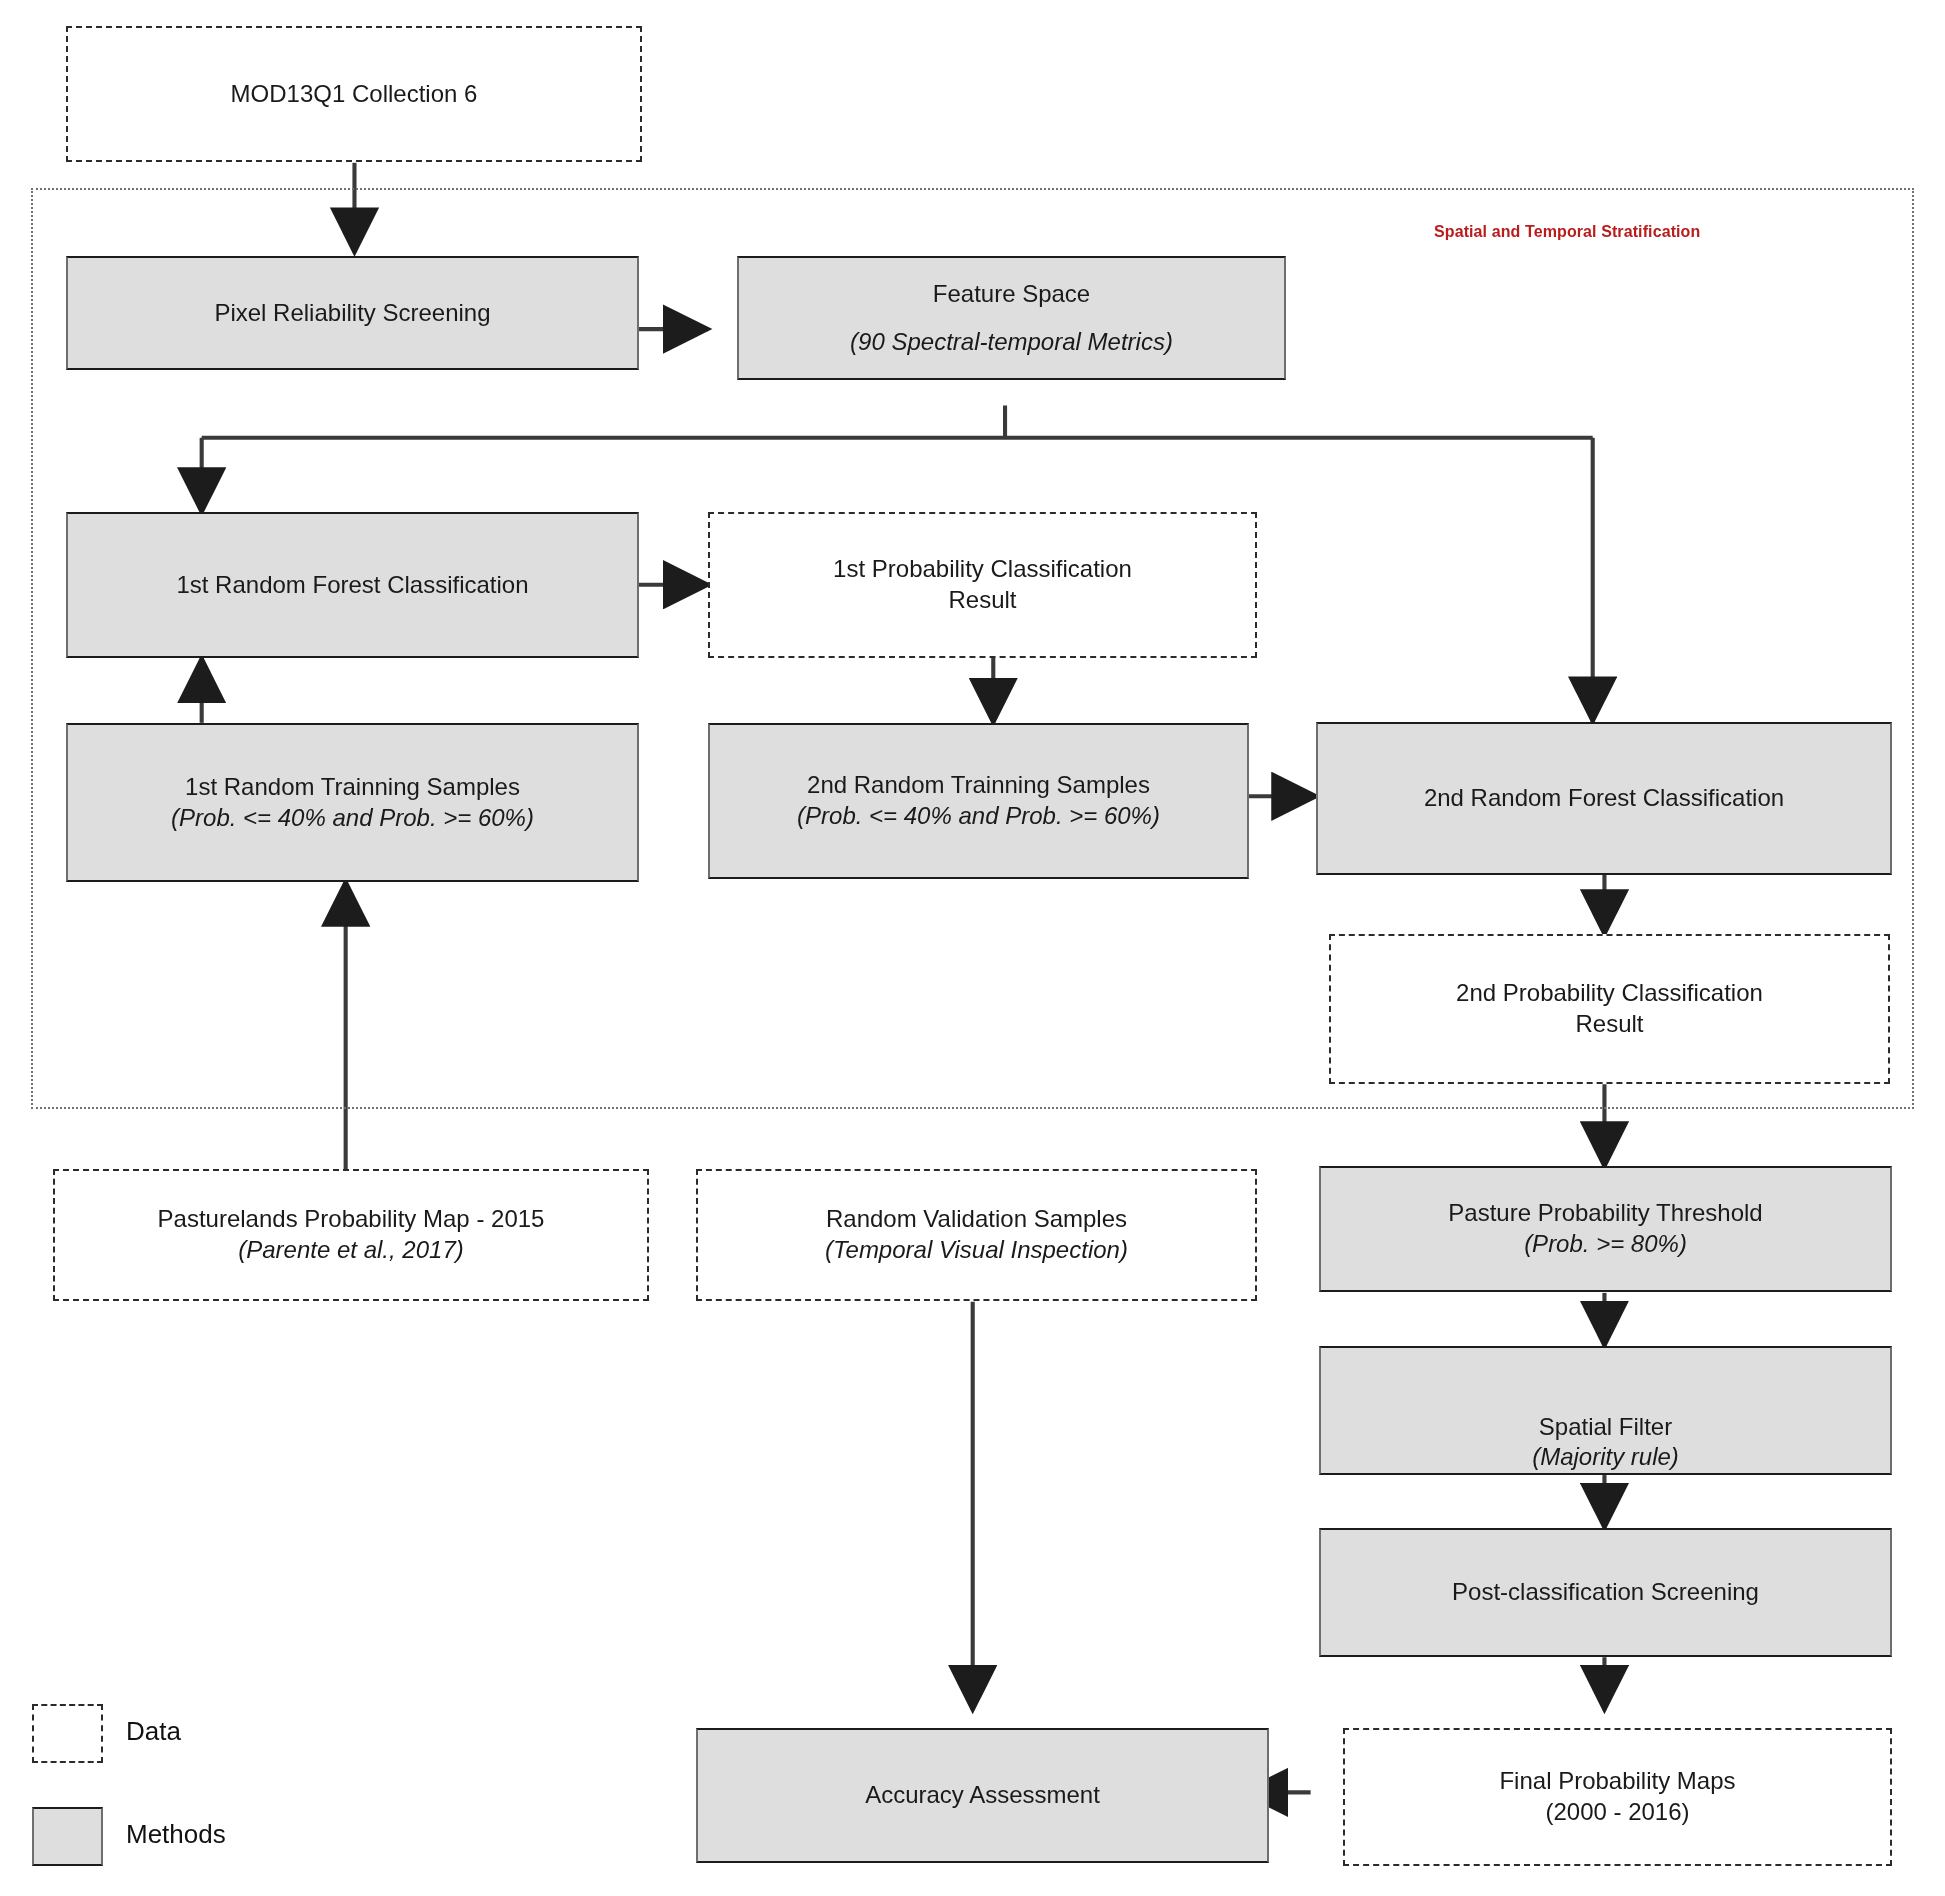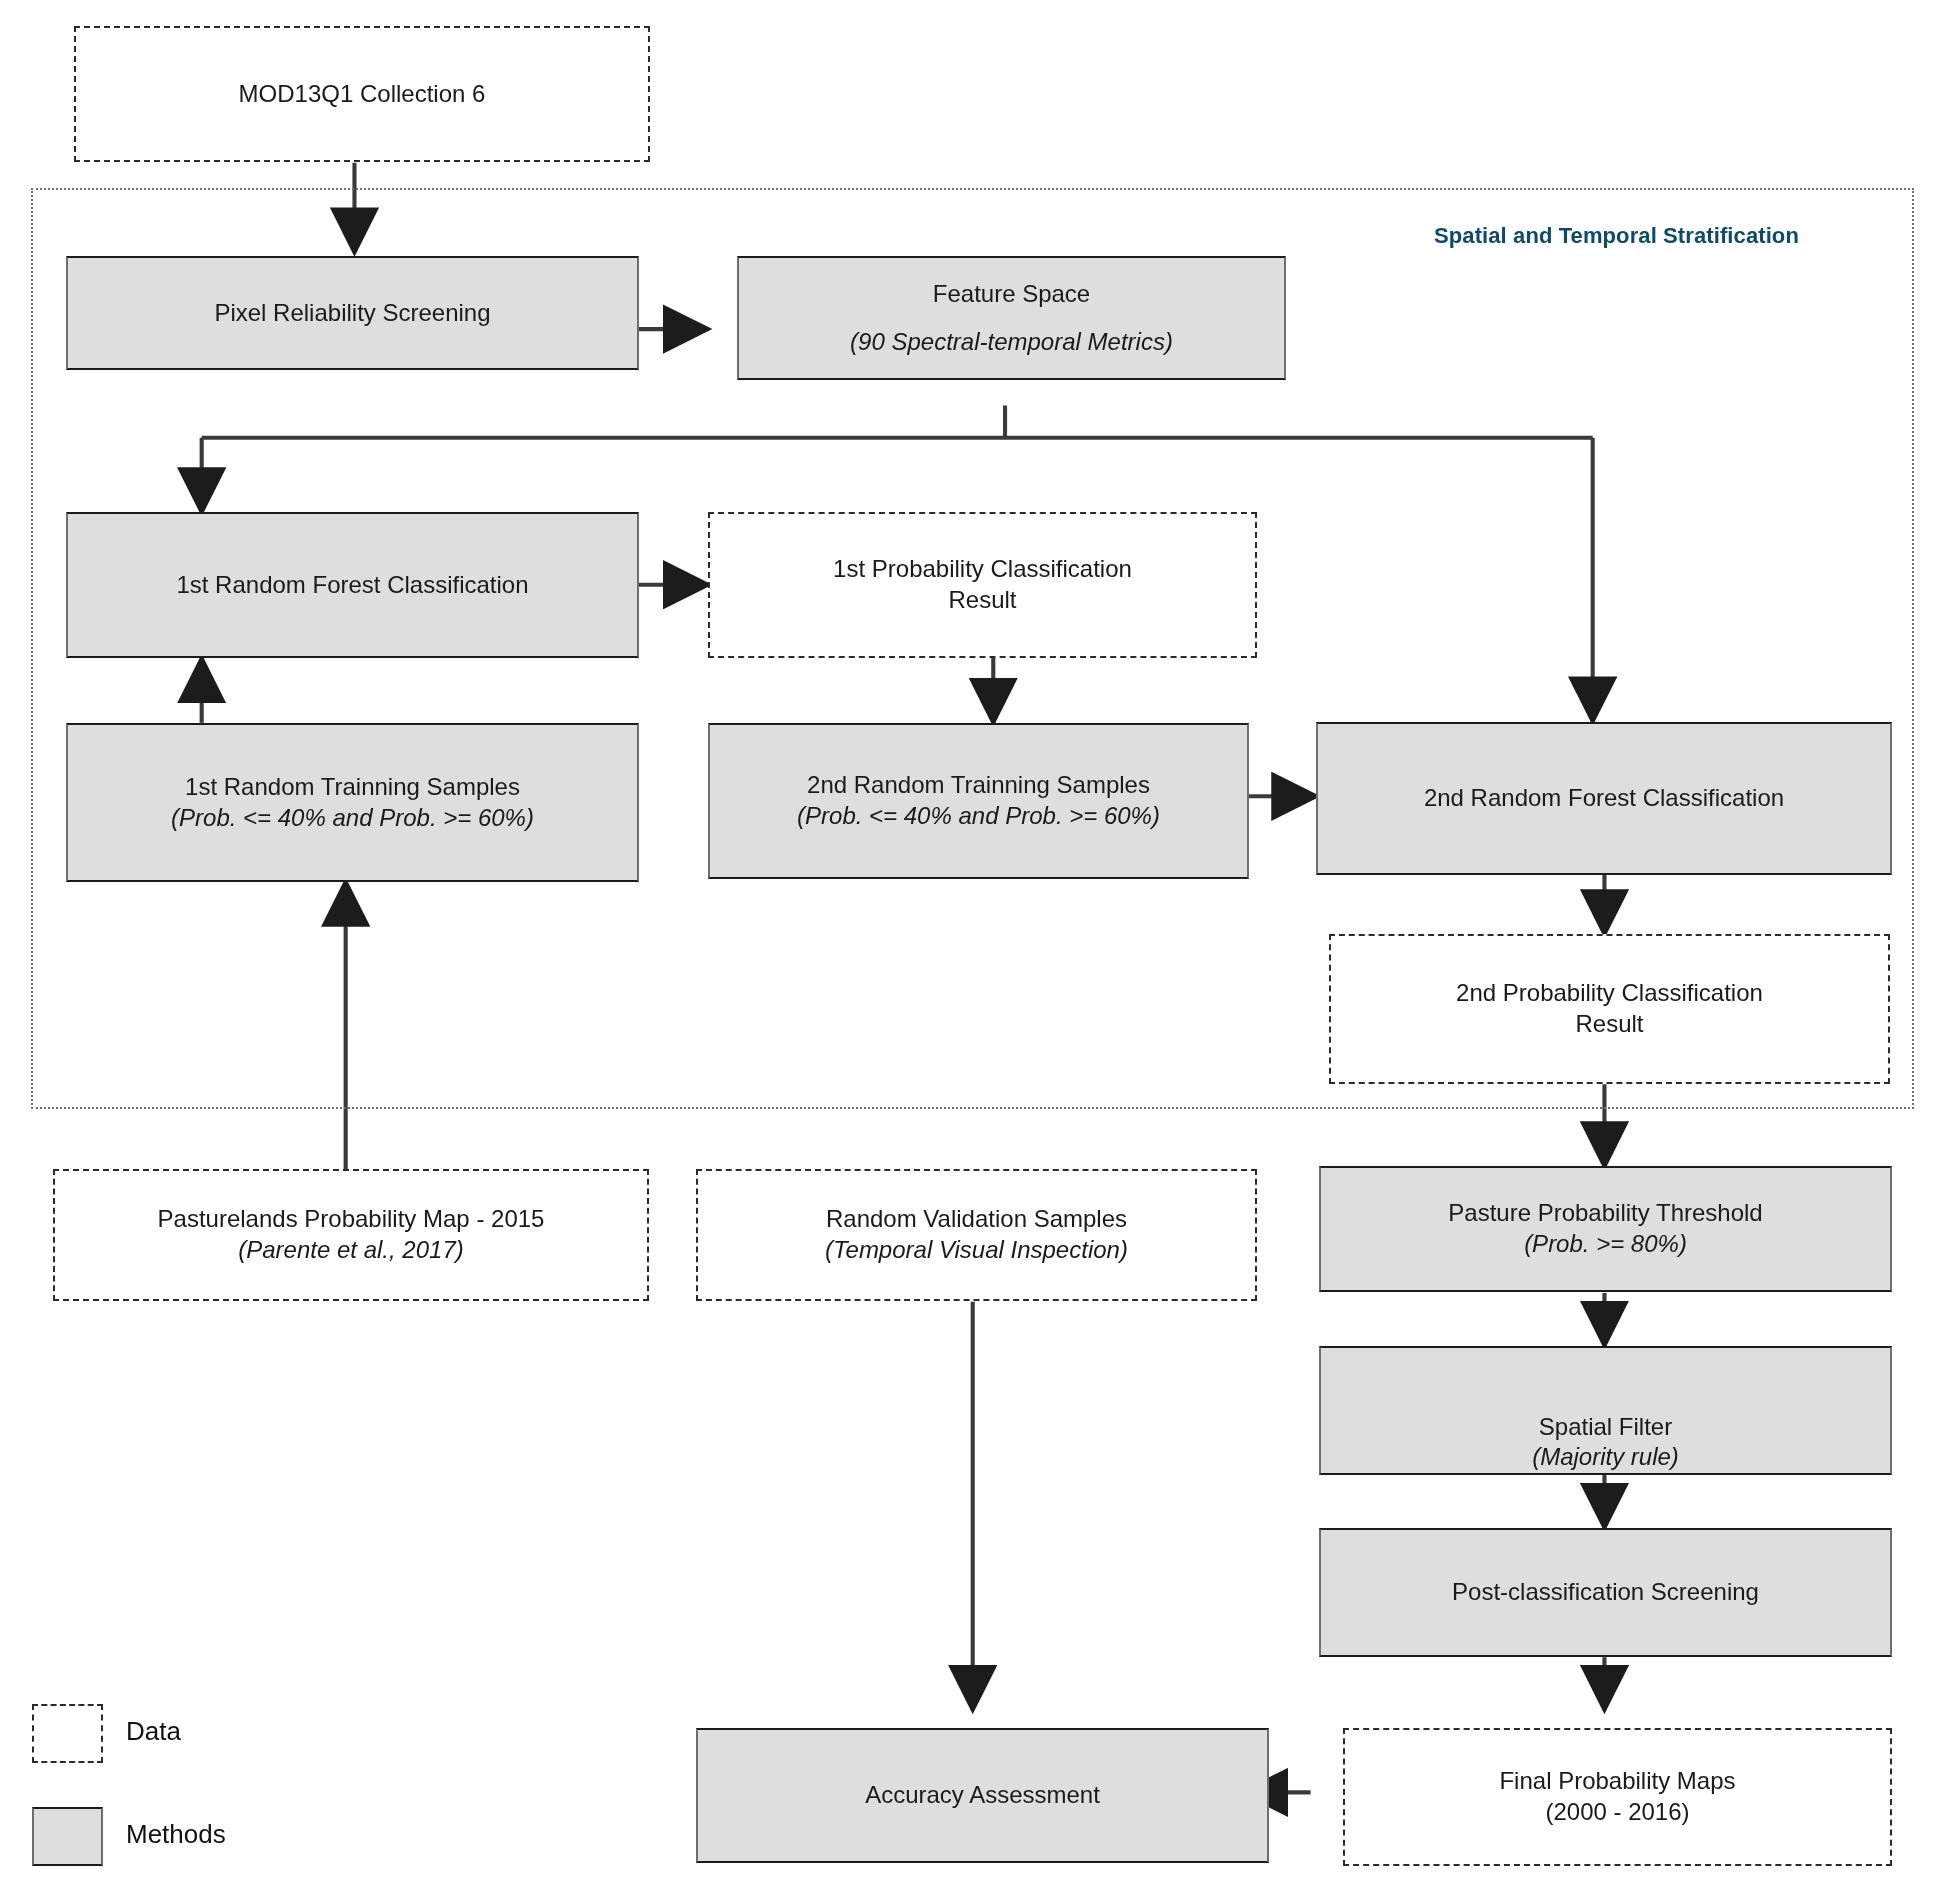"MOD13Q1 Collection 6" div.node { left: 74px -> 66px }
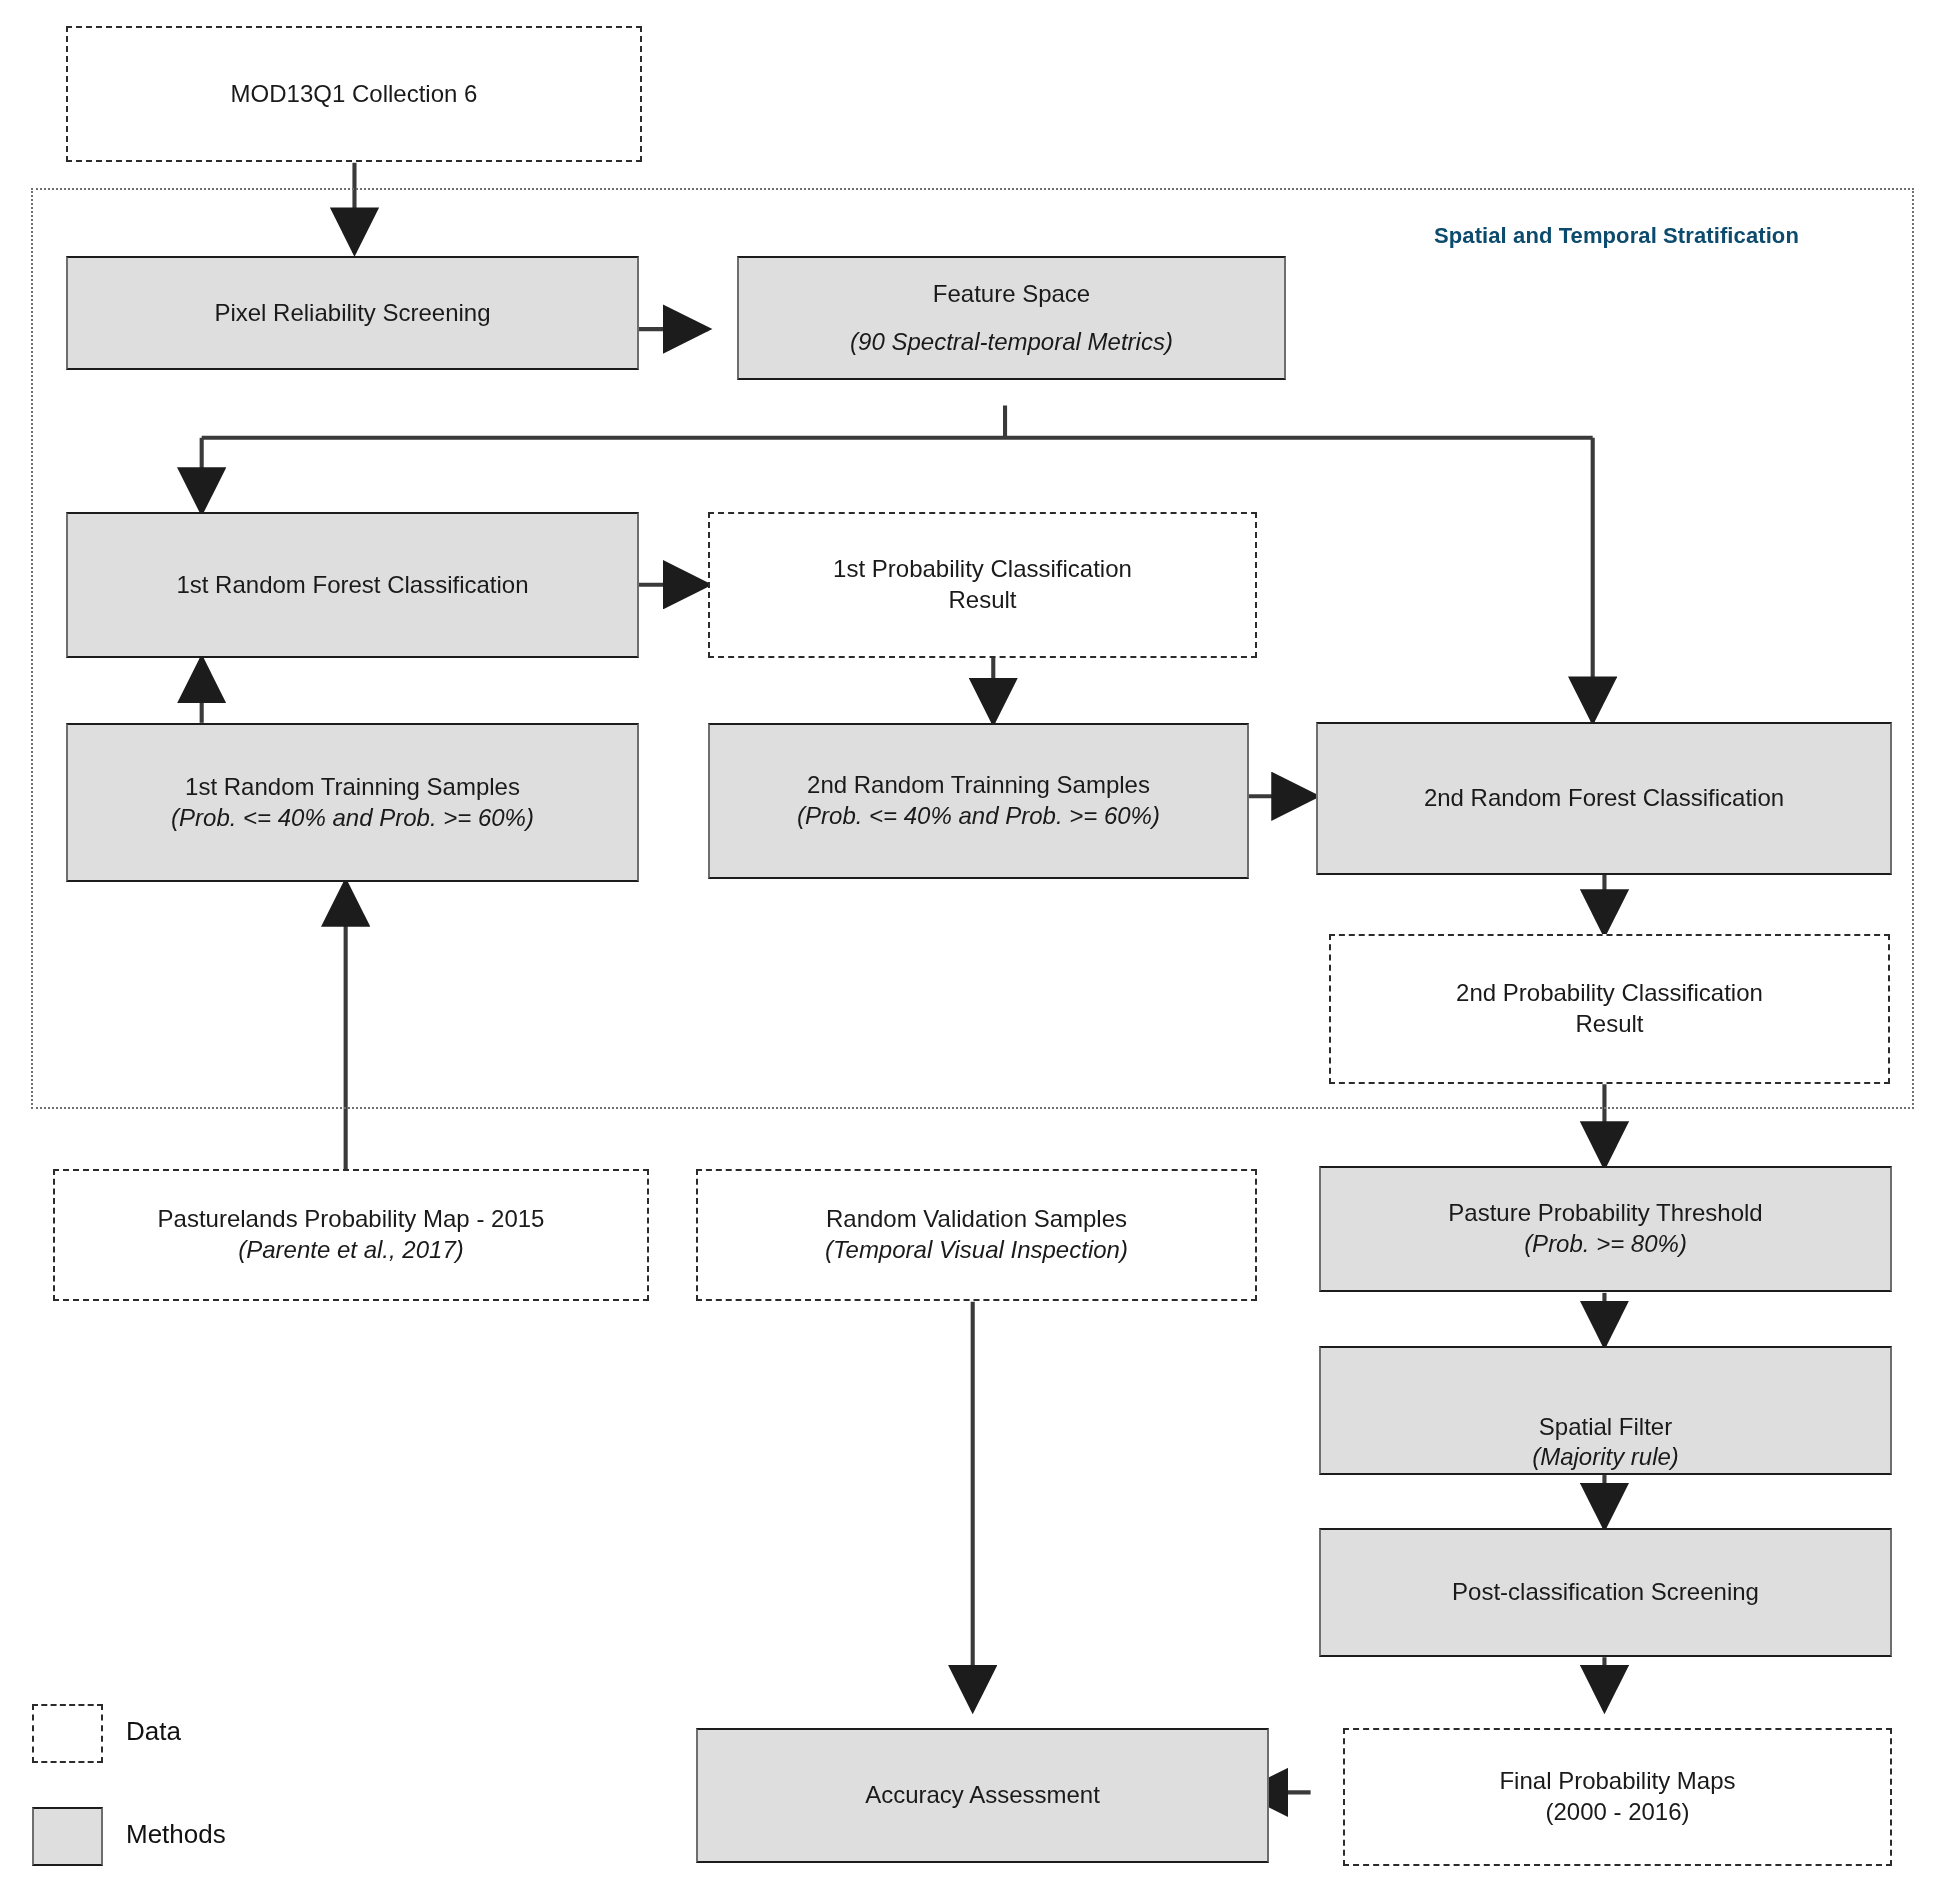"Spatial and Temporal Stratification" #strat-label { color: #0c4a6e -> #b91c1c; font-size: 22px -> 16px }
